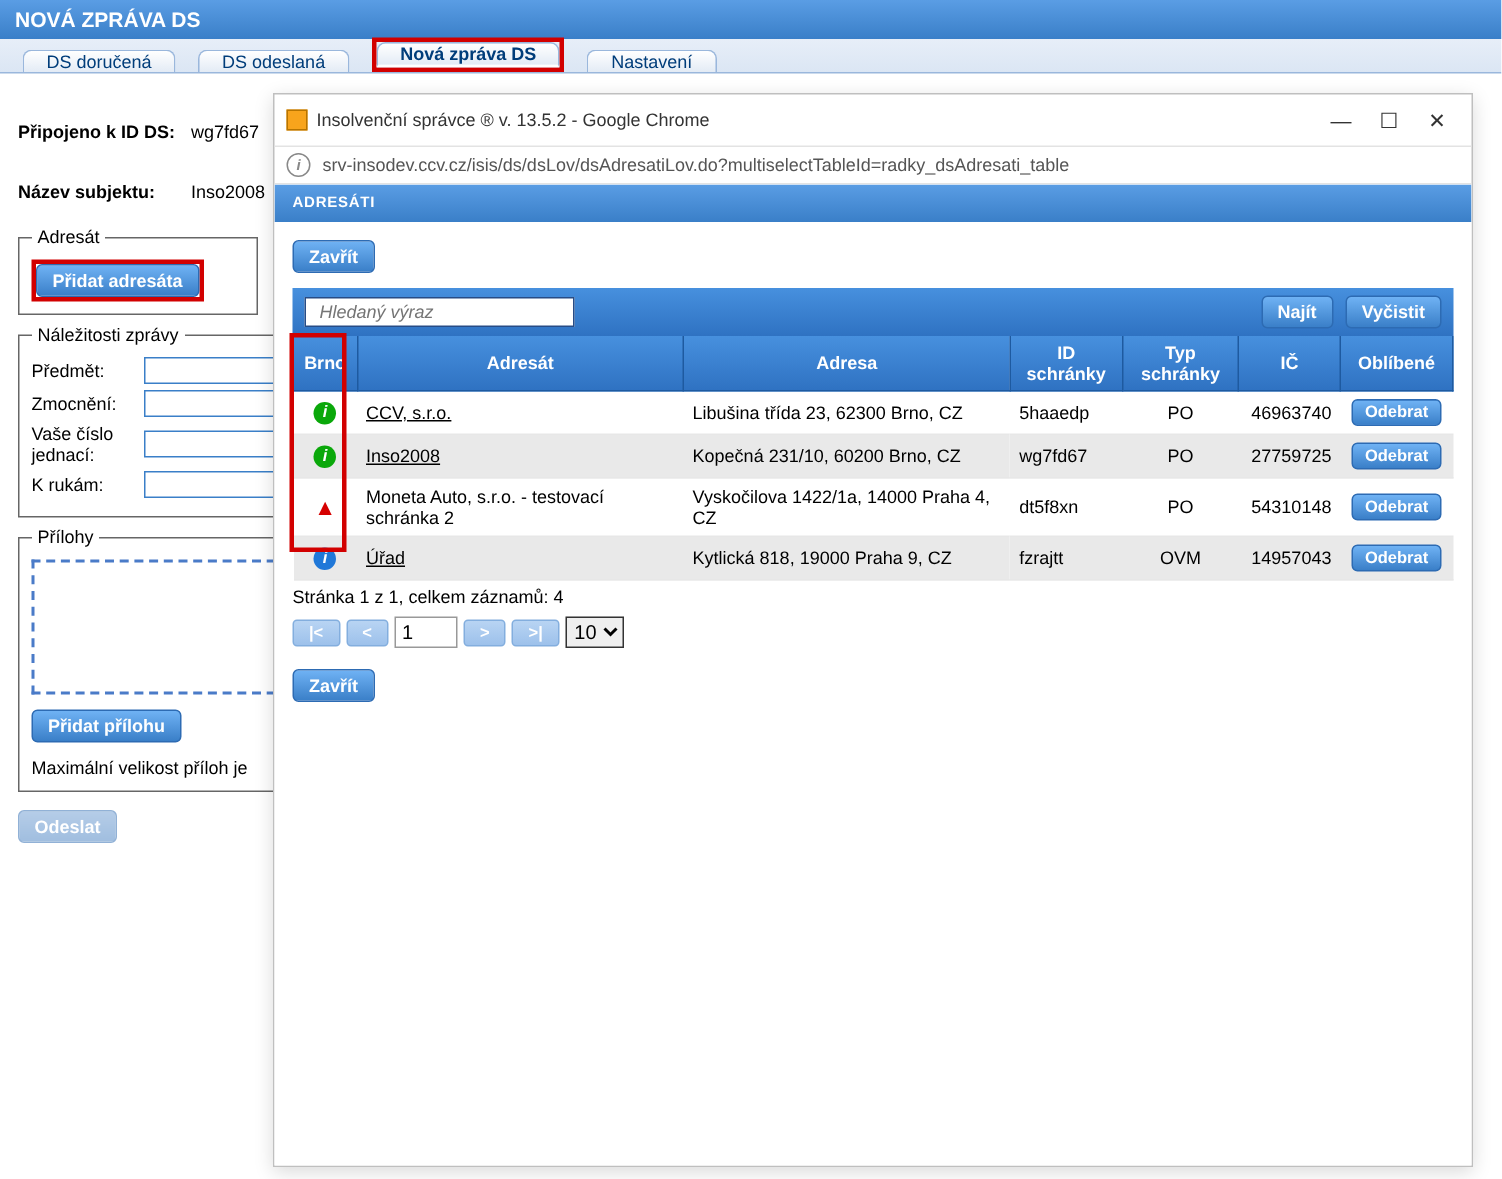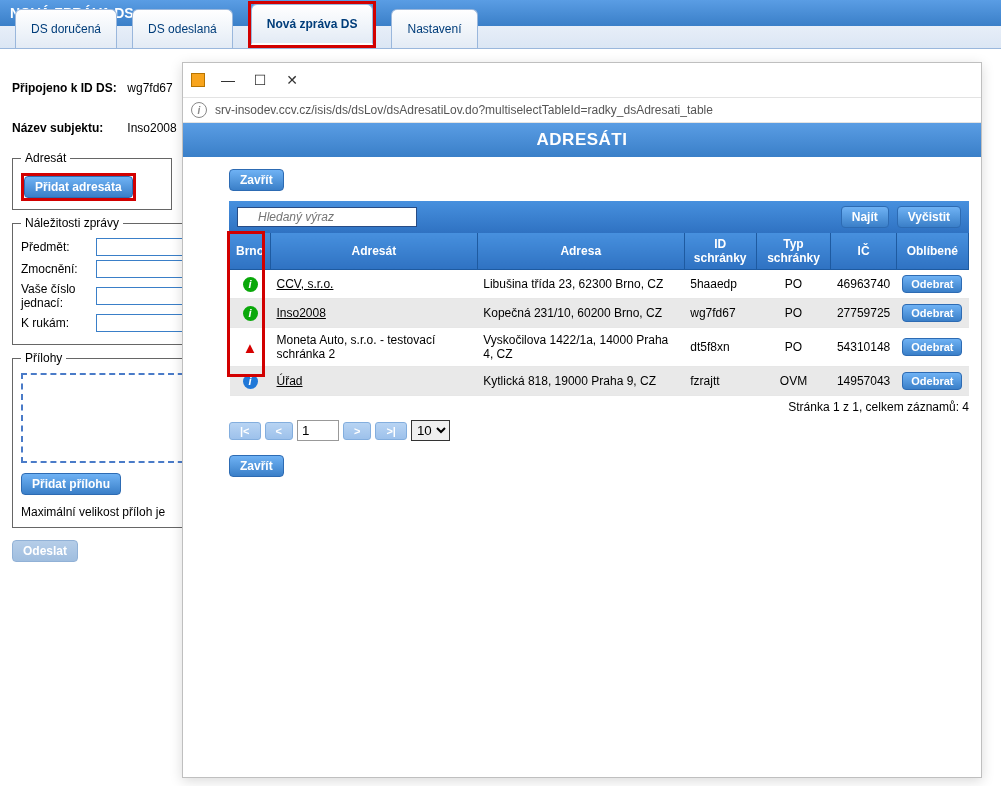"DS doručená" .tab { padding: 12px 15px -> 0 15px }
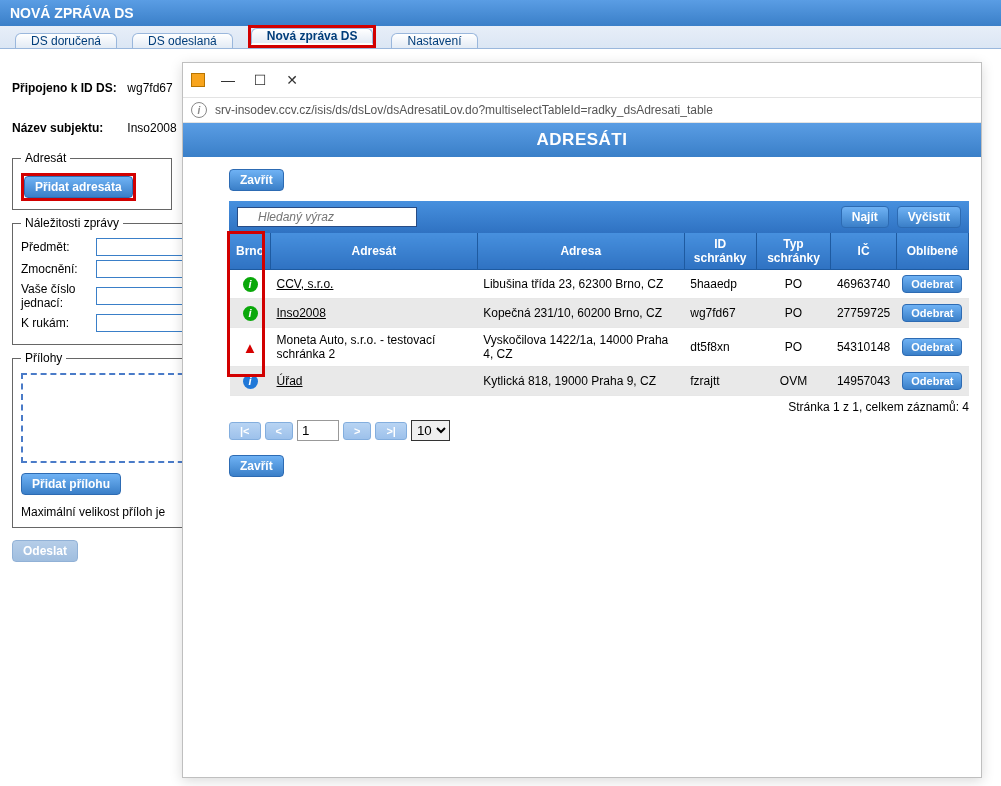"Insolvenční správce ® v. 13.5.2" span.title { html: none -> <span>Insolvenční správce ® v. 13.5.2 - Google Chrome</span> }
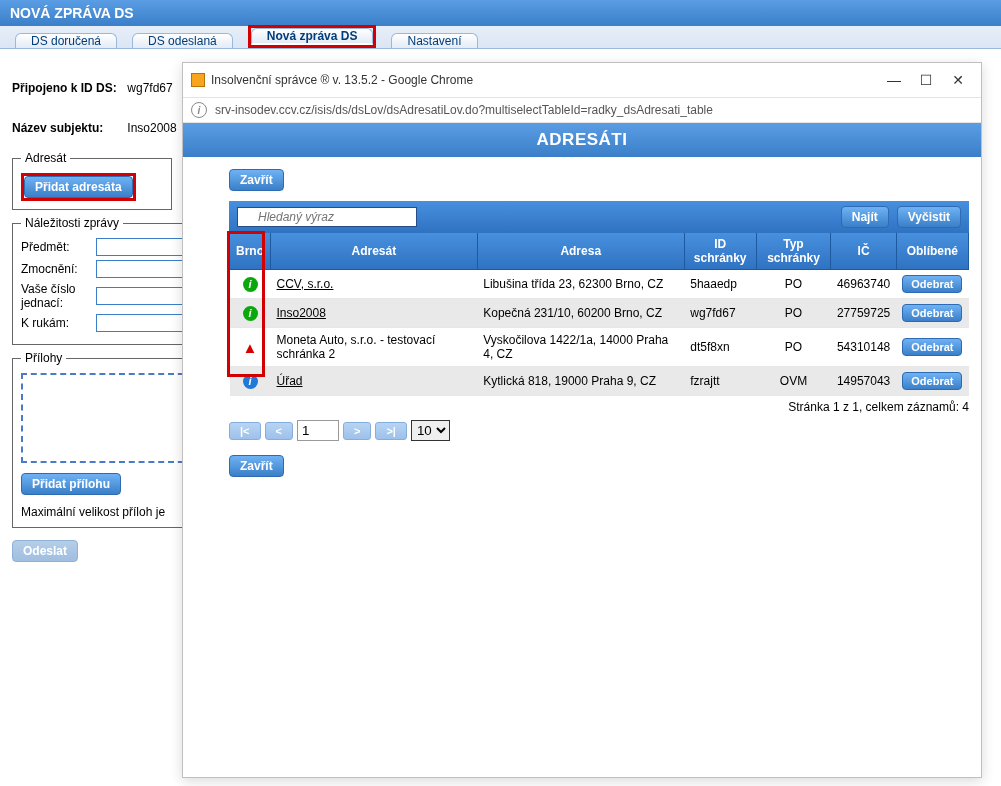"ADRESÁTI" .popup-heading { font-size: 17px -> 10px; text-align: center -> none }
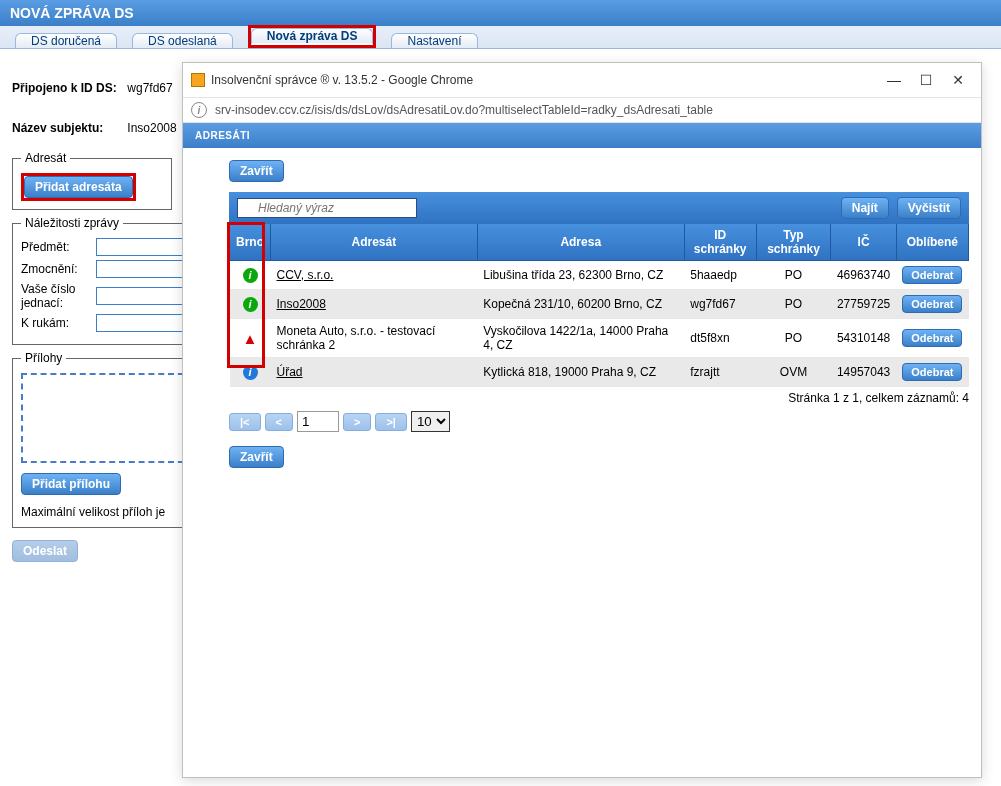"Zavřít" .popup-inner { margin-left: 34px -> none }
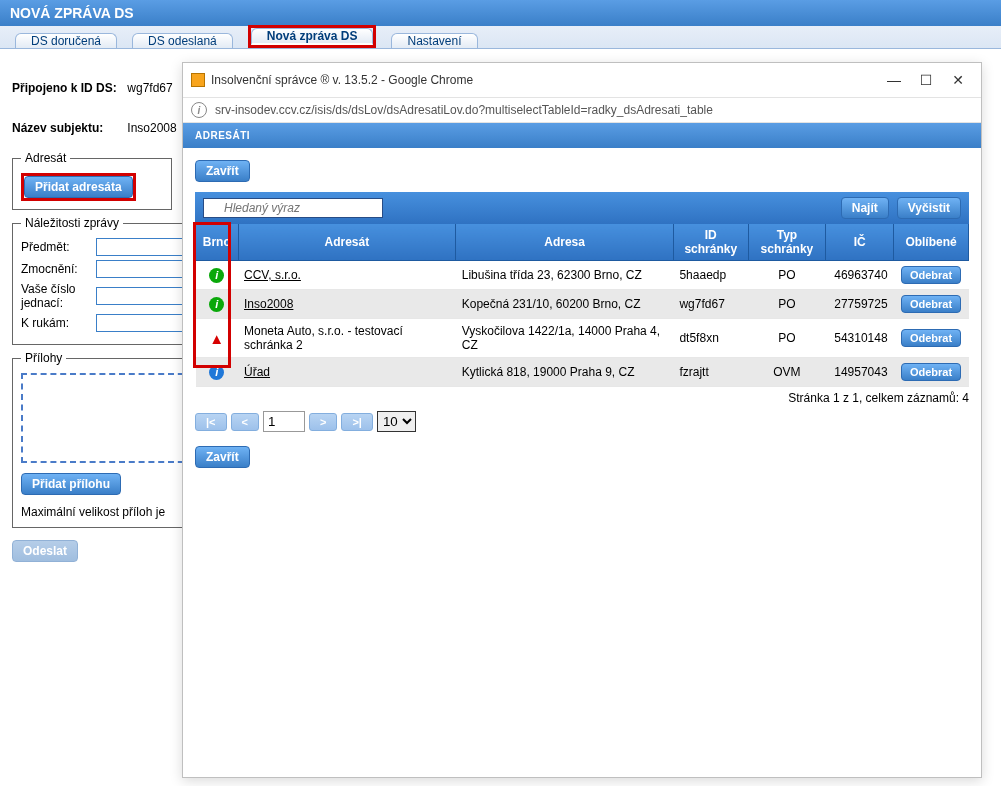"Hledaný výraz" .table-toolbar input { padding: 2px 20px -> 2px 9px }
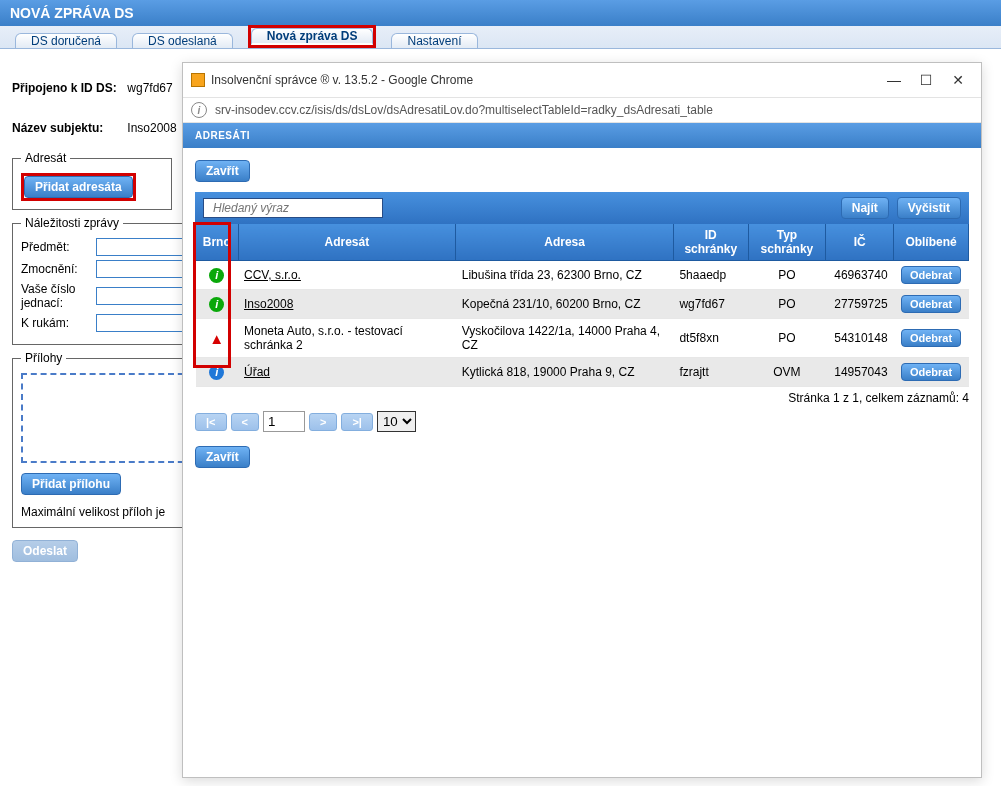"Stránka 1 z 1, celkem" div { text-align: right -> none }
